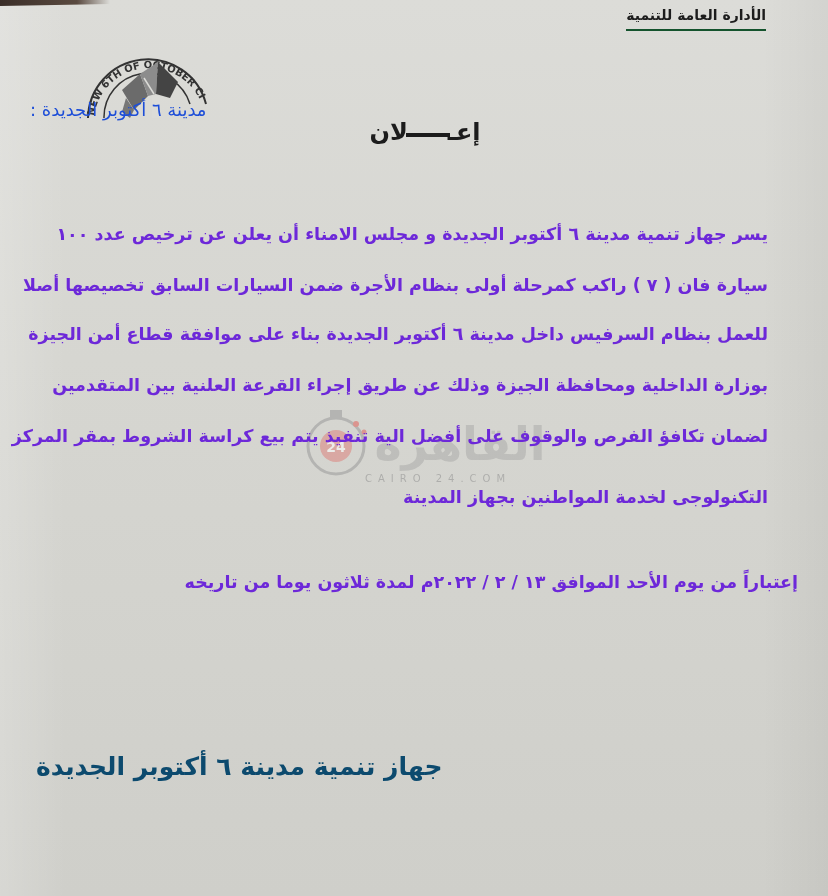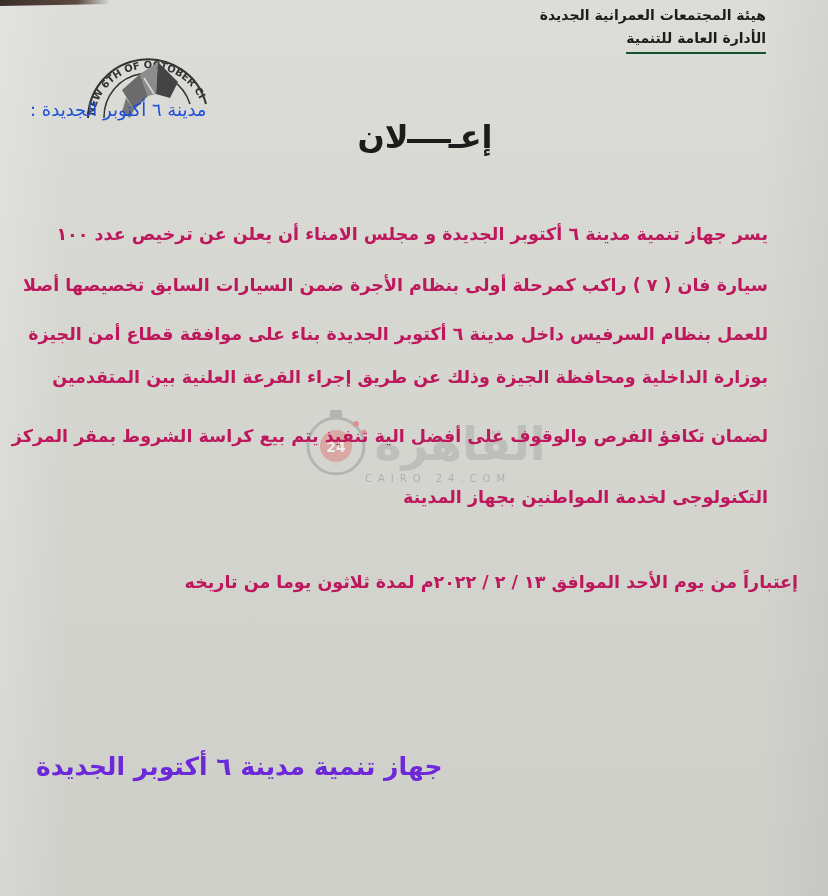"هيئة المجتمعات العمرانية الجديدة" div.header-line { html: <div>هيئة المجتمعات العمرانية الجديدة</div> -> none }
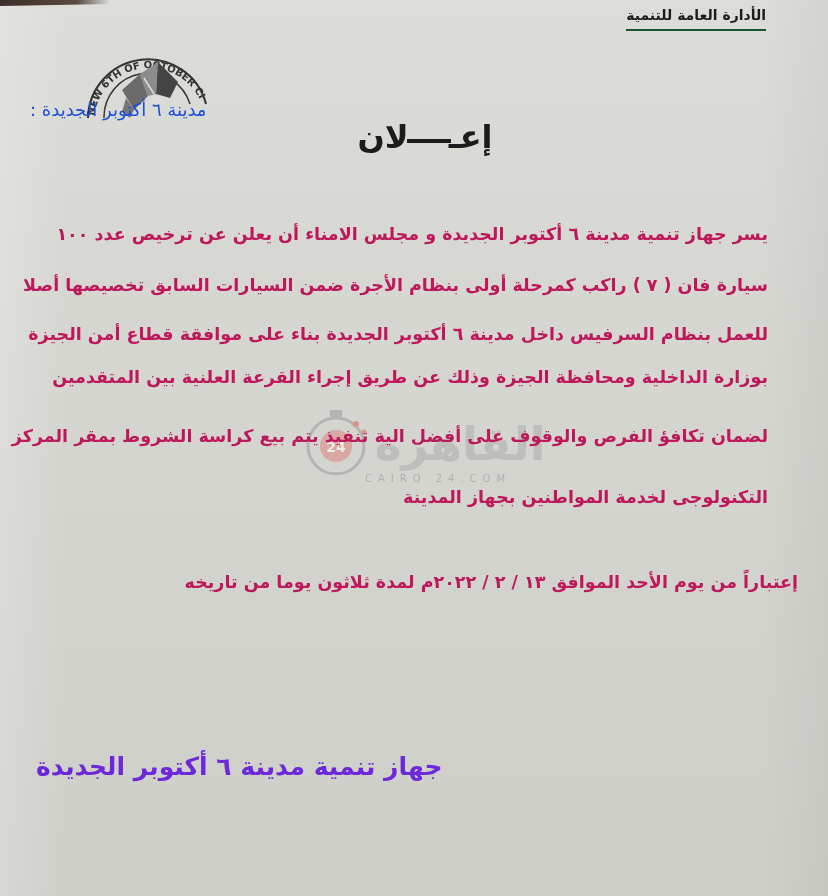"إعـلان" .title { font-size: 32px -> 24px }
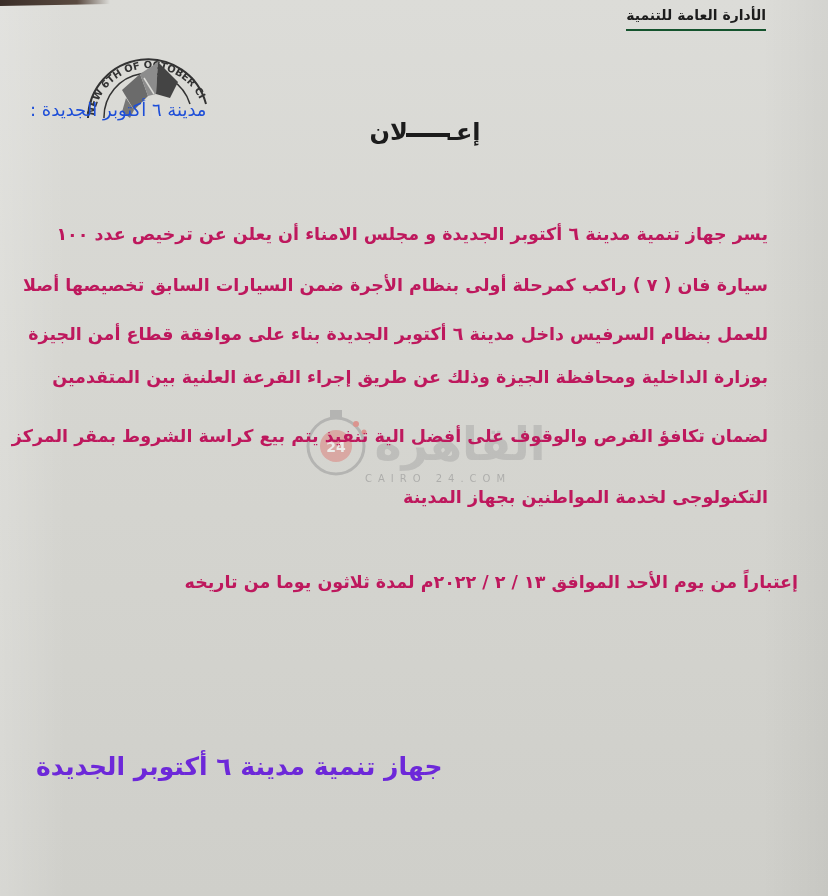"يسر جهاز تنمية مدينة ٦" .body-line { color: #be185d -> #6d28d9 }
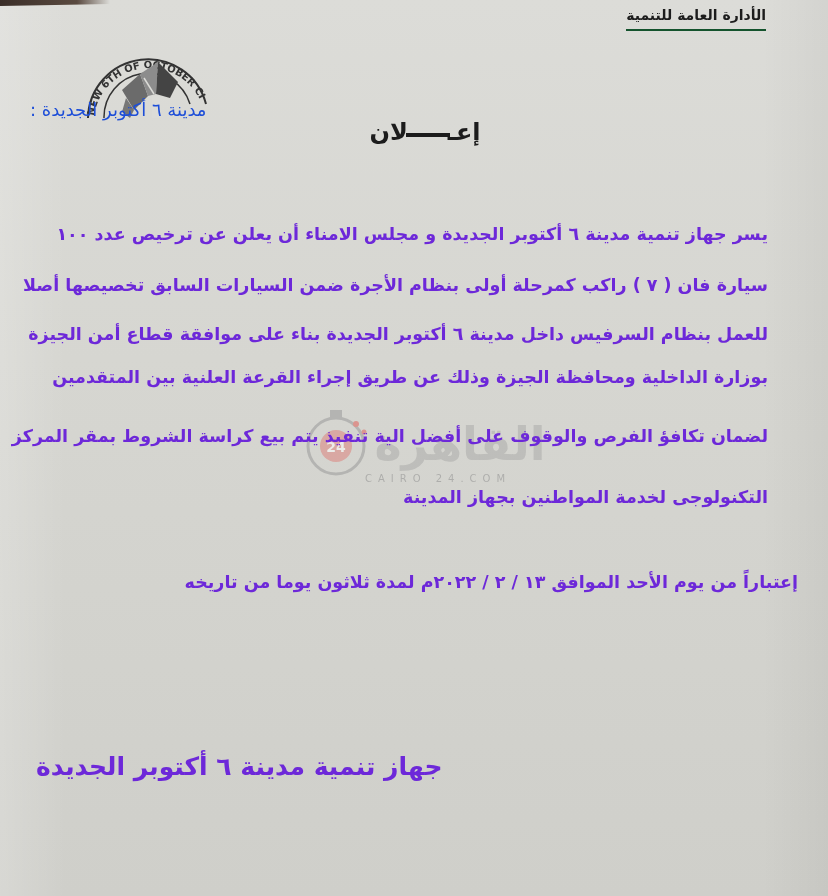"بوزارة الداخلية ومحافظة الجيزة وذلك" div.body-line { top: 367px -> 375px }
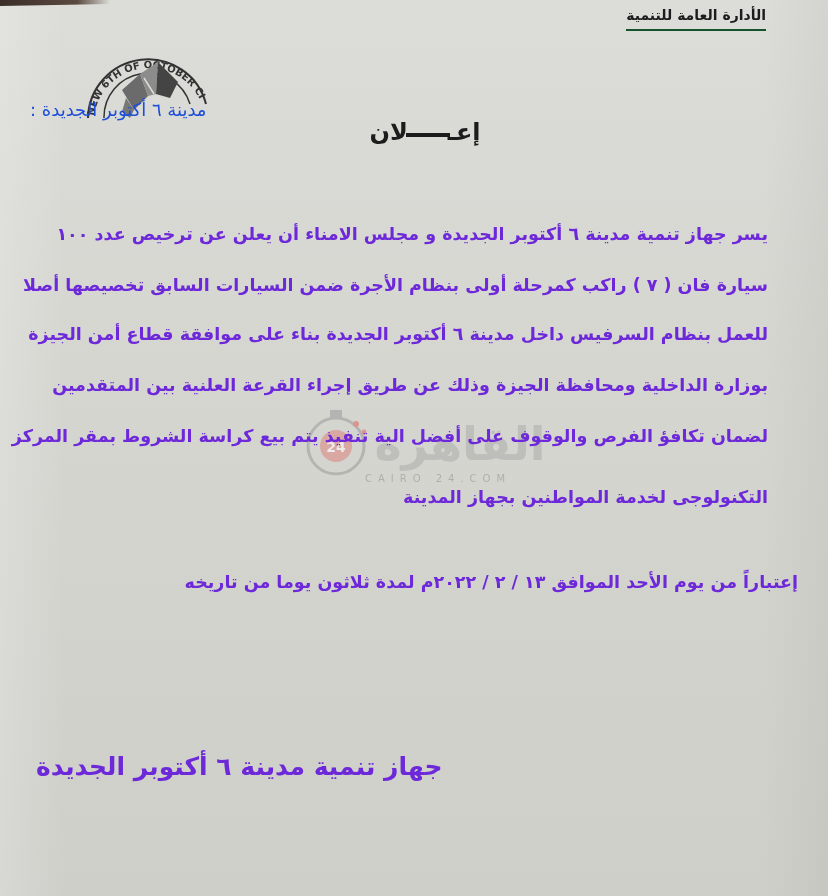"جهاز تنمية مدينة ٦ أكتوبر" .signature { color: #6d28d9 -> #0c4a6e }
